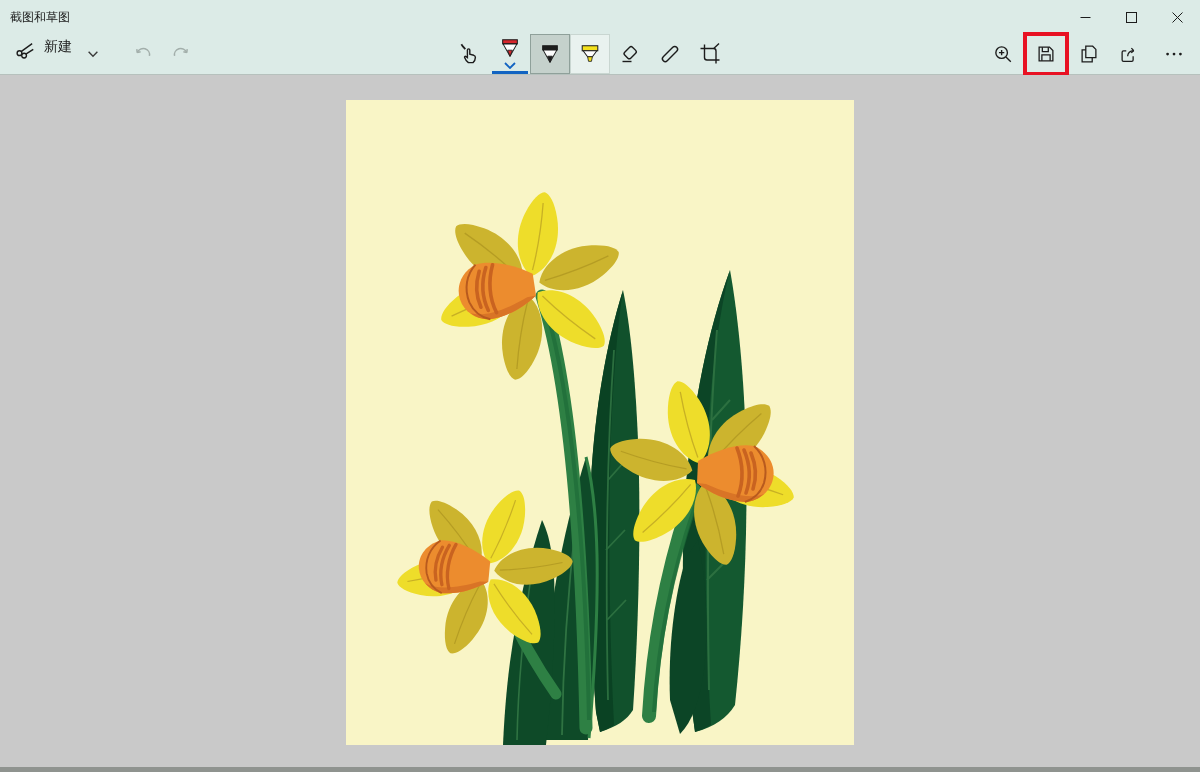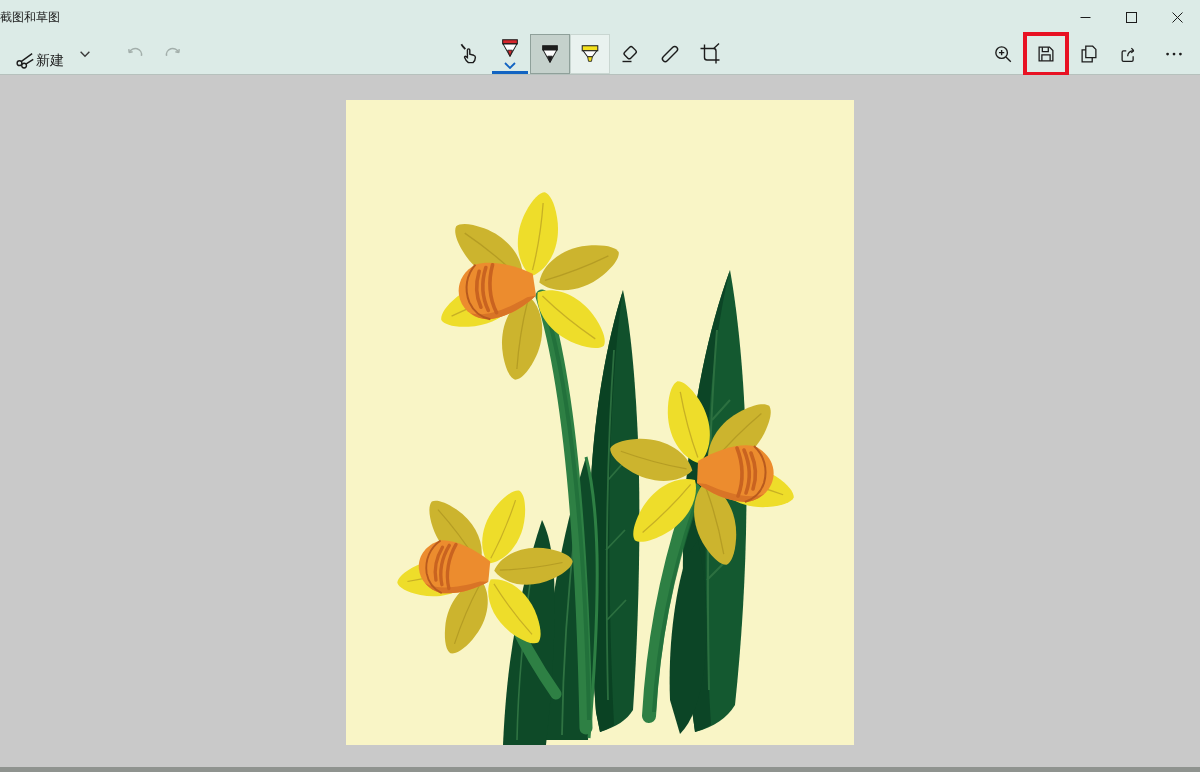"截图和草图" .app-title { padding-left: 0 -> 10px }
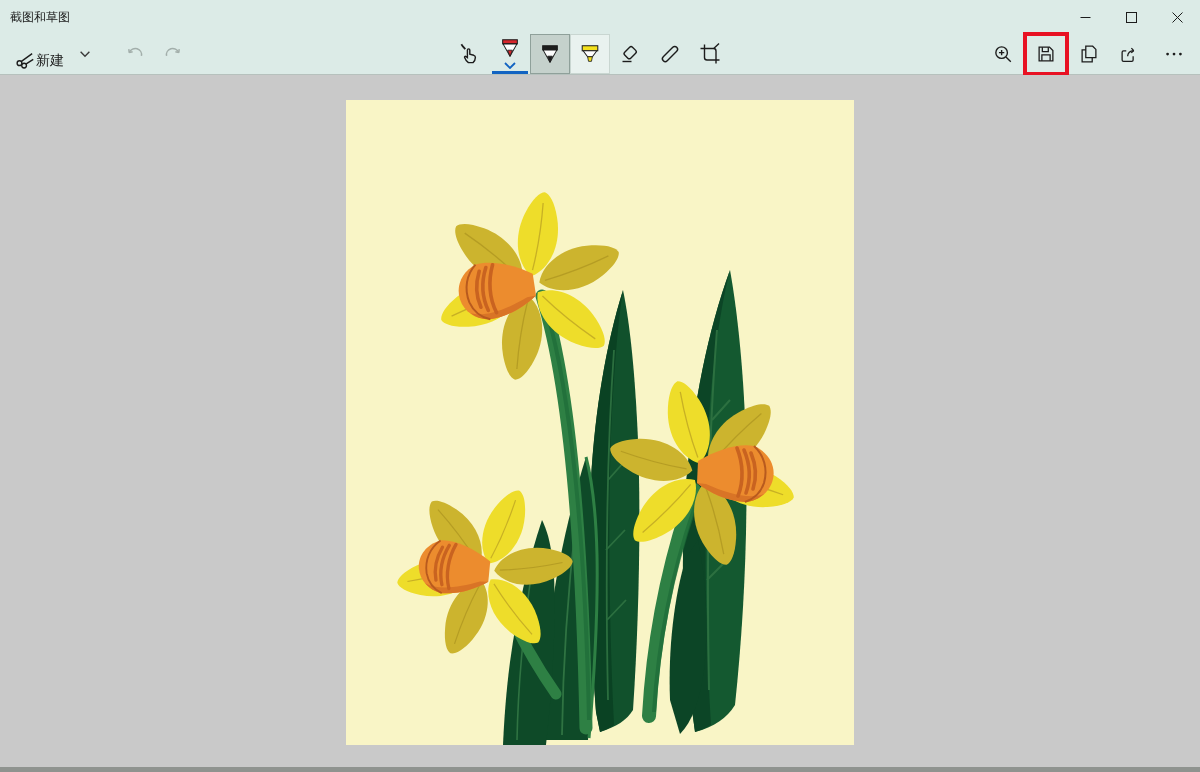"新建" .new-btn { align-items: flex-end -> flex-start; gap: 0 -> 8px }
